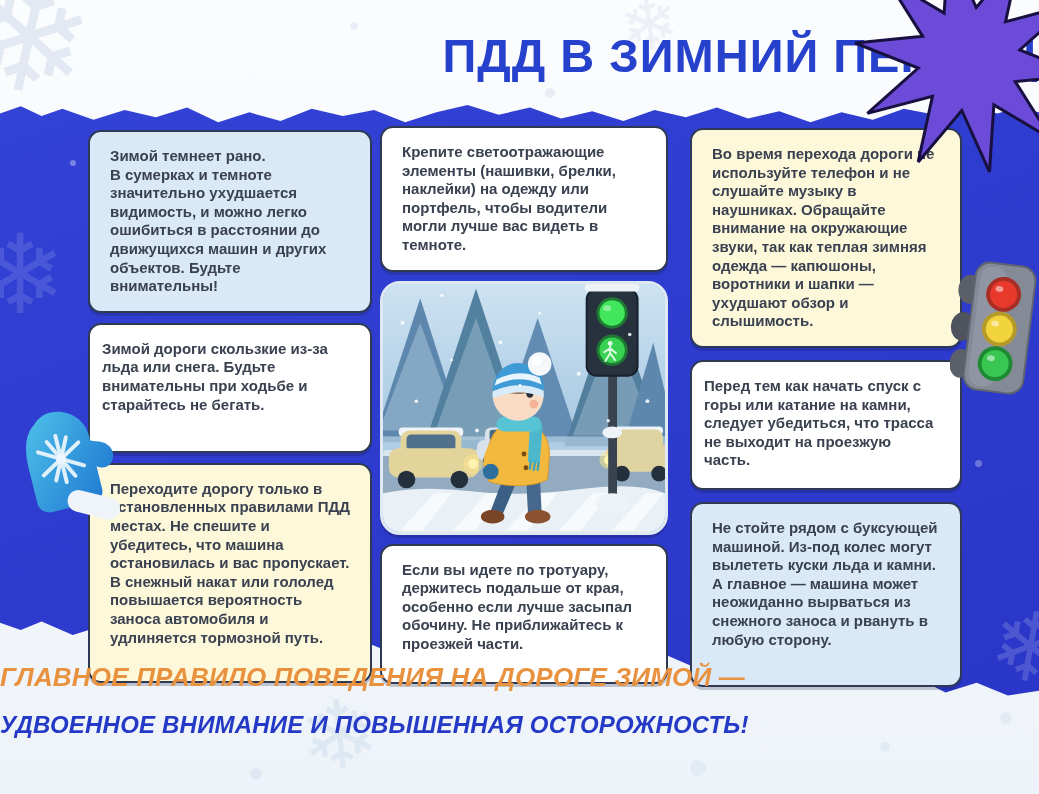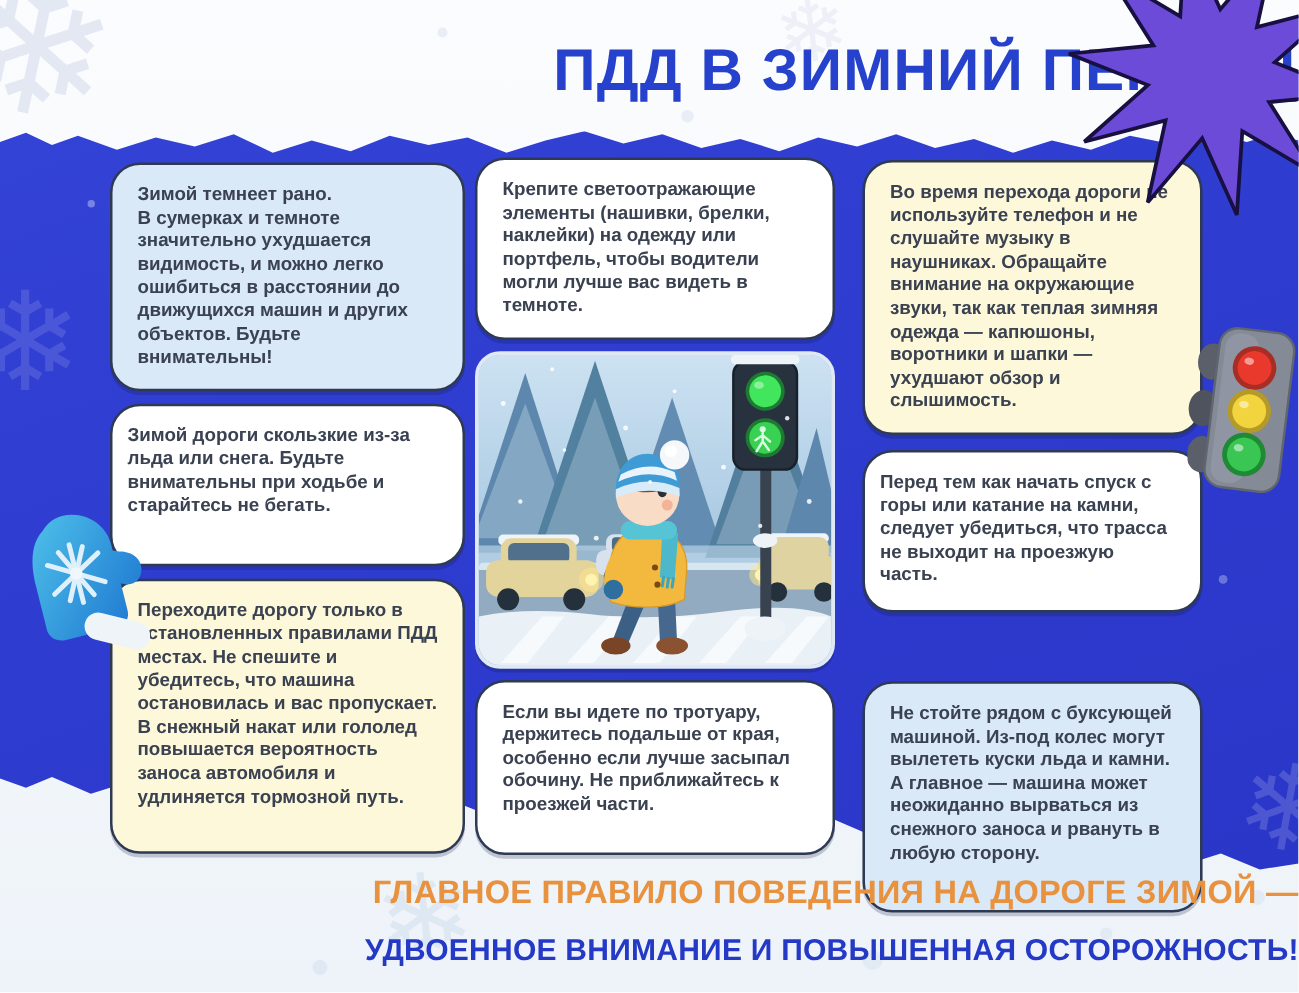"Зимой темнеет рано." .card { border-radius: 24px -> 13px }
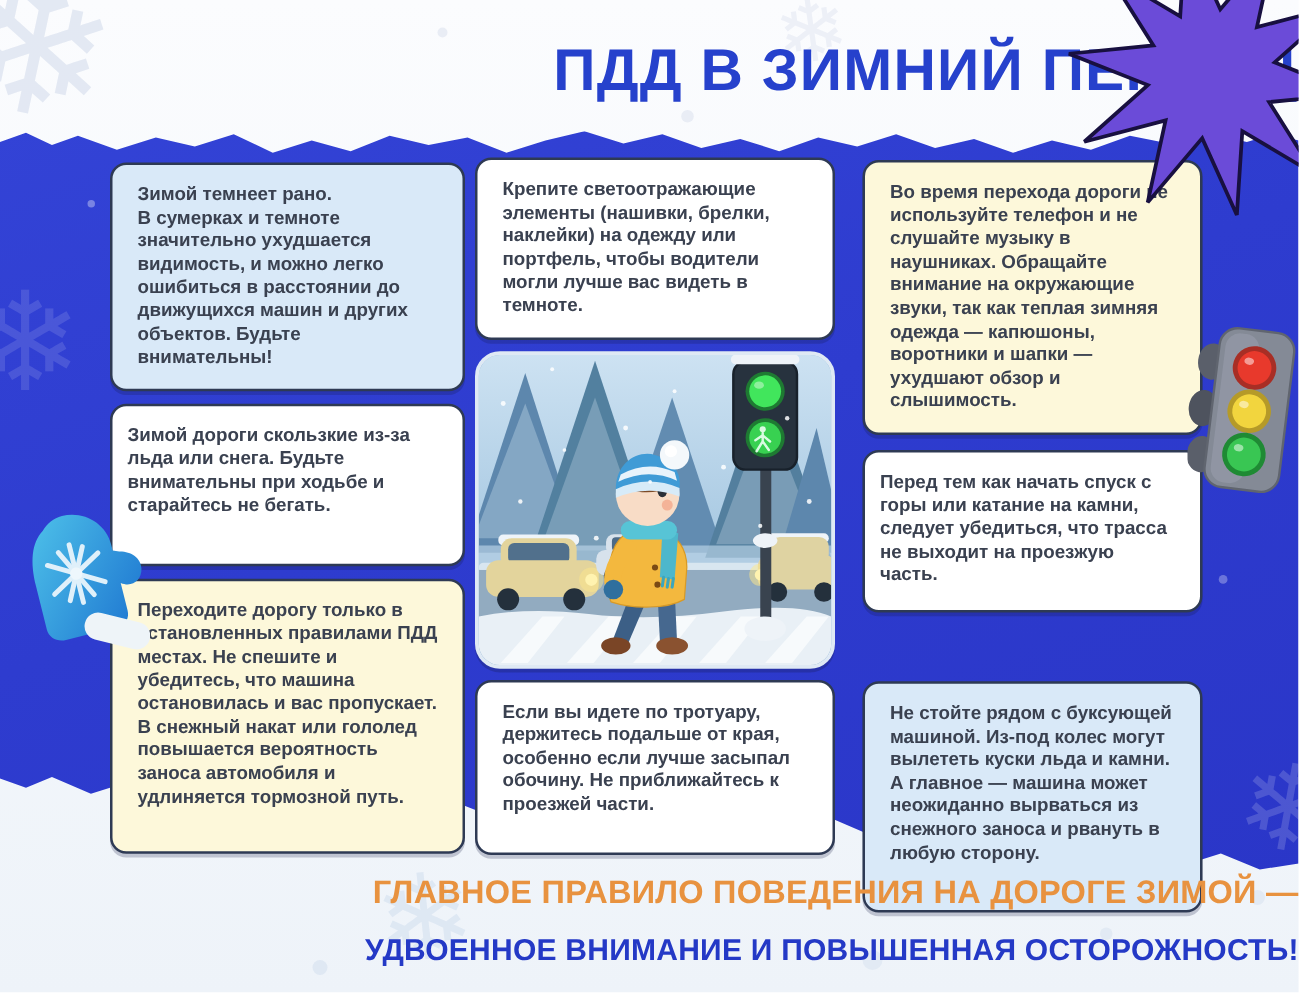"Не стойте рядом с буксующей" .h185 { margin-top: 43px -> none }
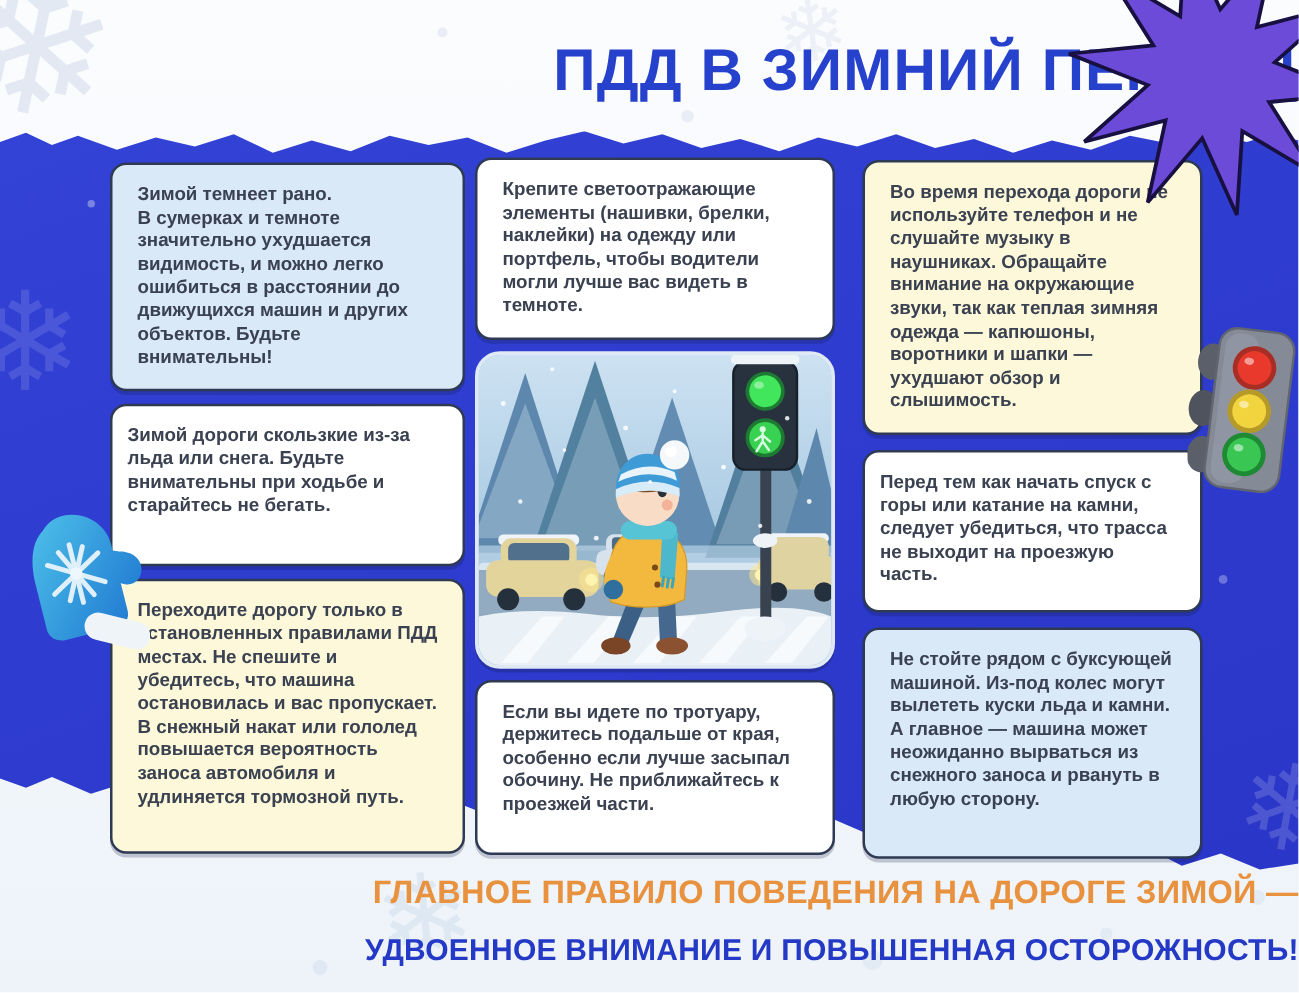"ГЛАВНОЕ ПРАВИЛО ПОВЕДЕНИЯ НА ДОРОГЕ" .footer { font-style: none -> italic; text-align: right -> left; top: 698px -> 662px }
